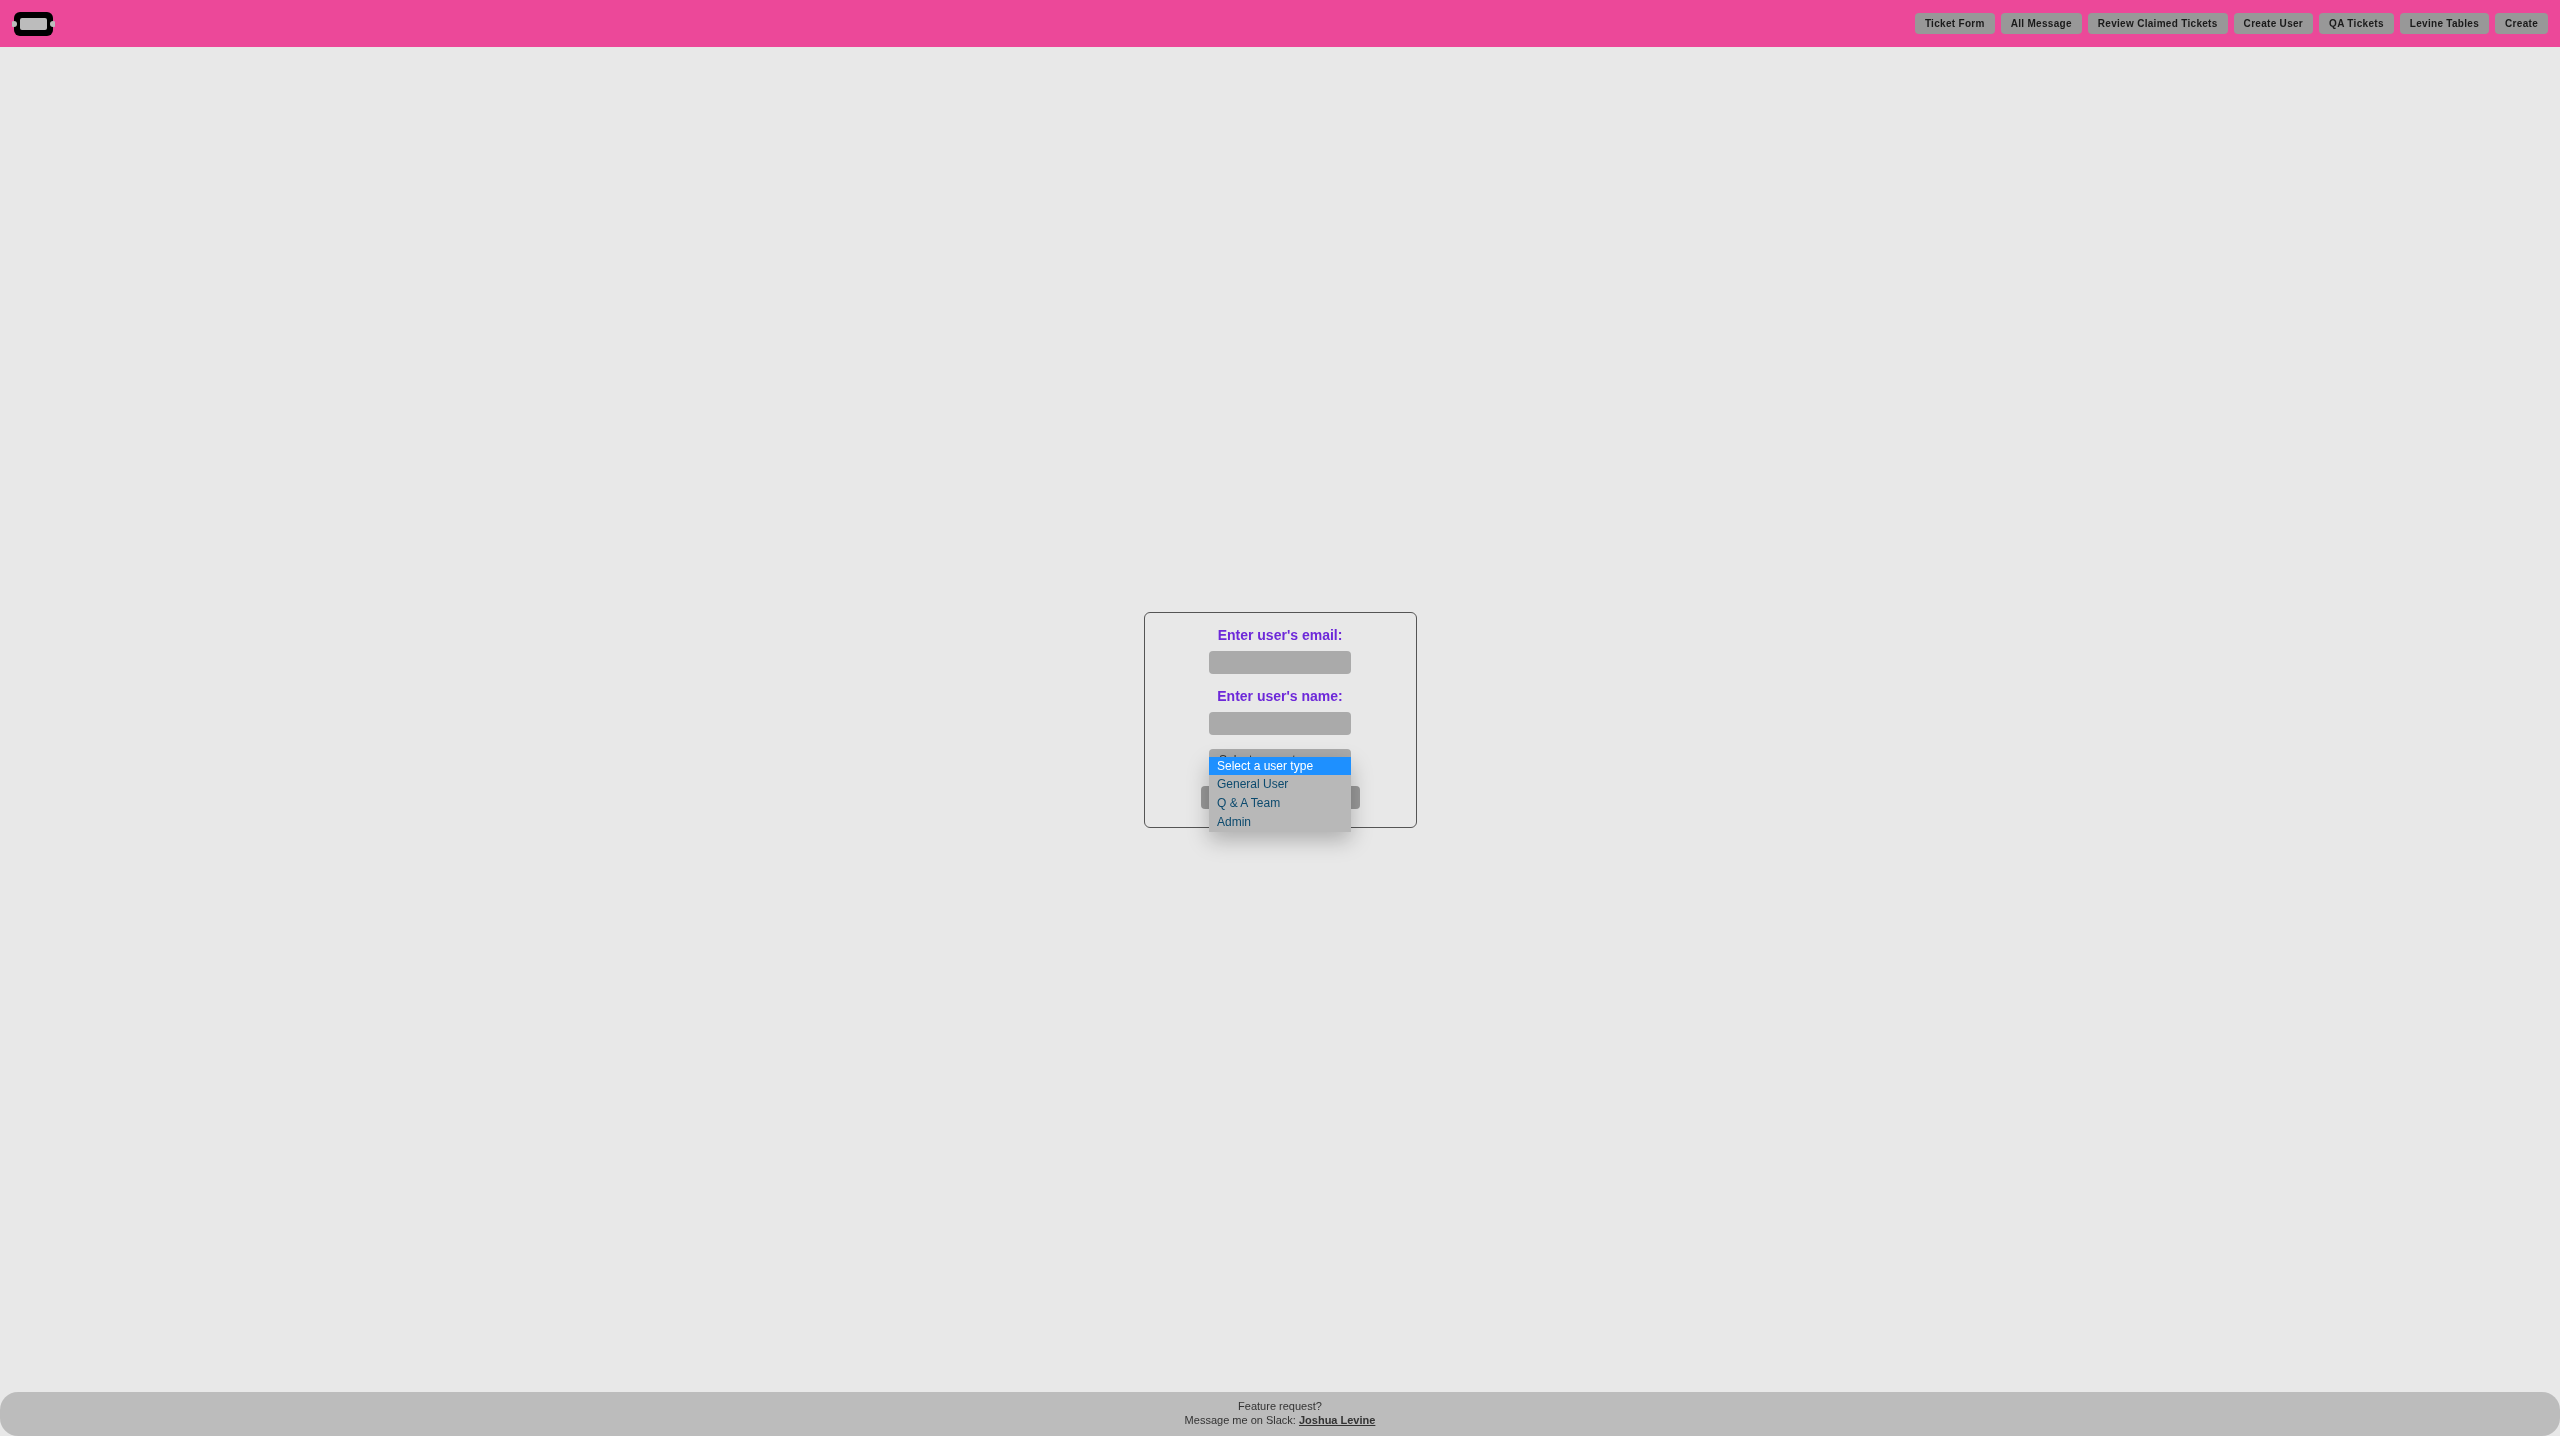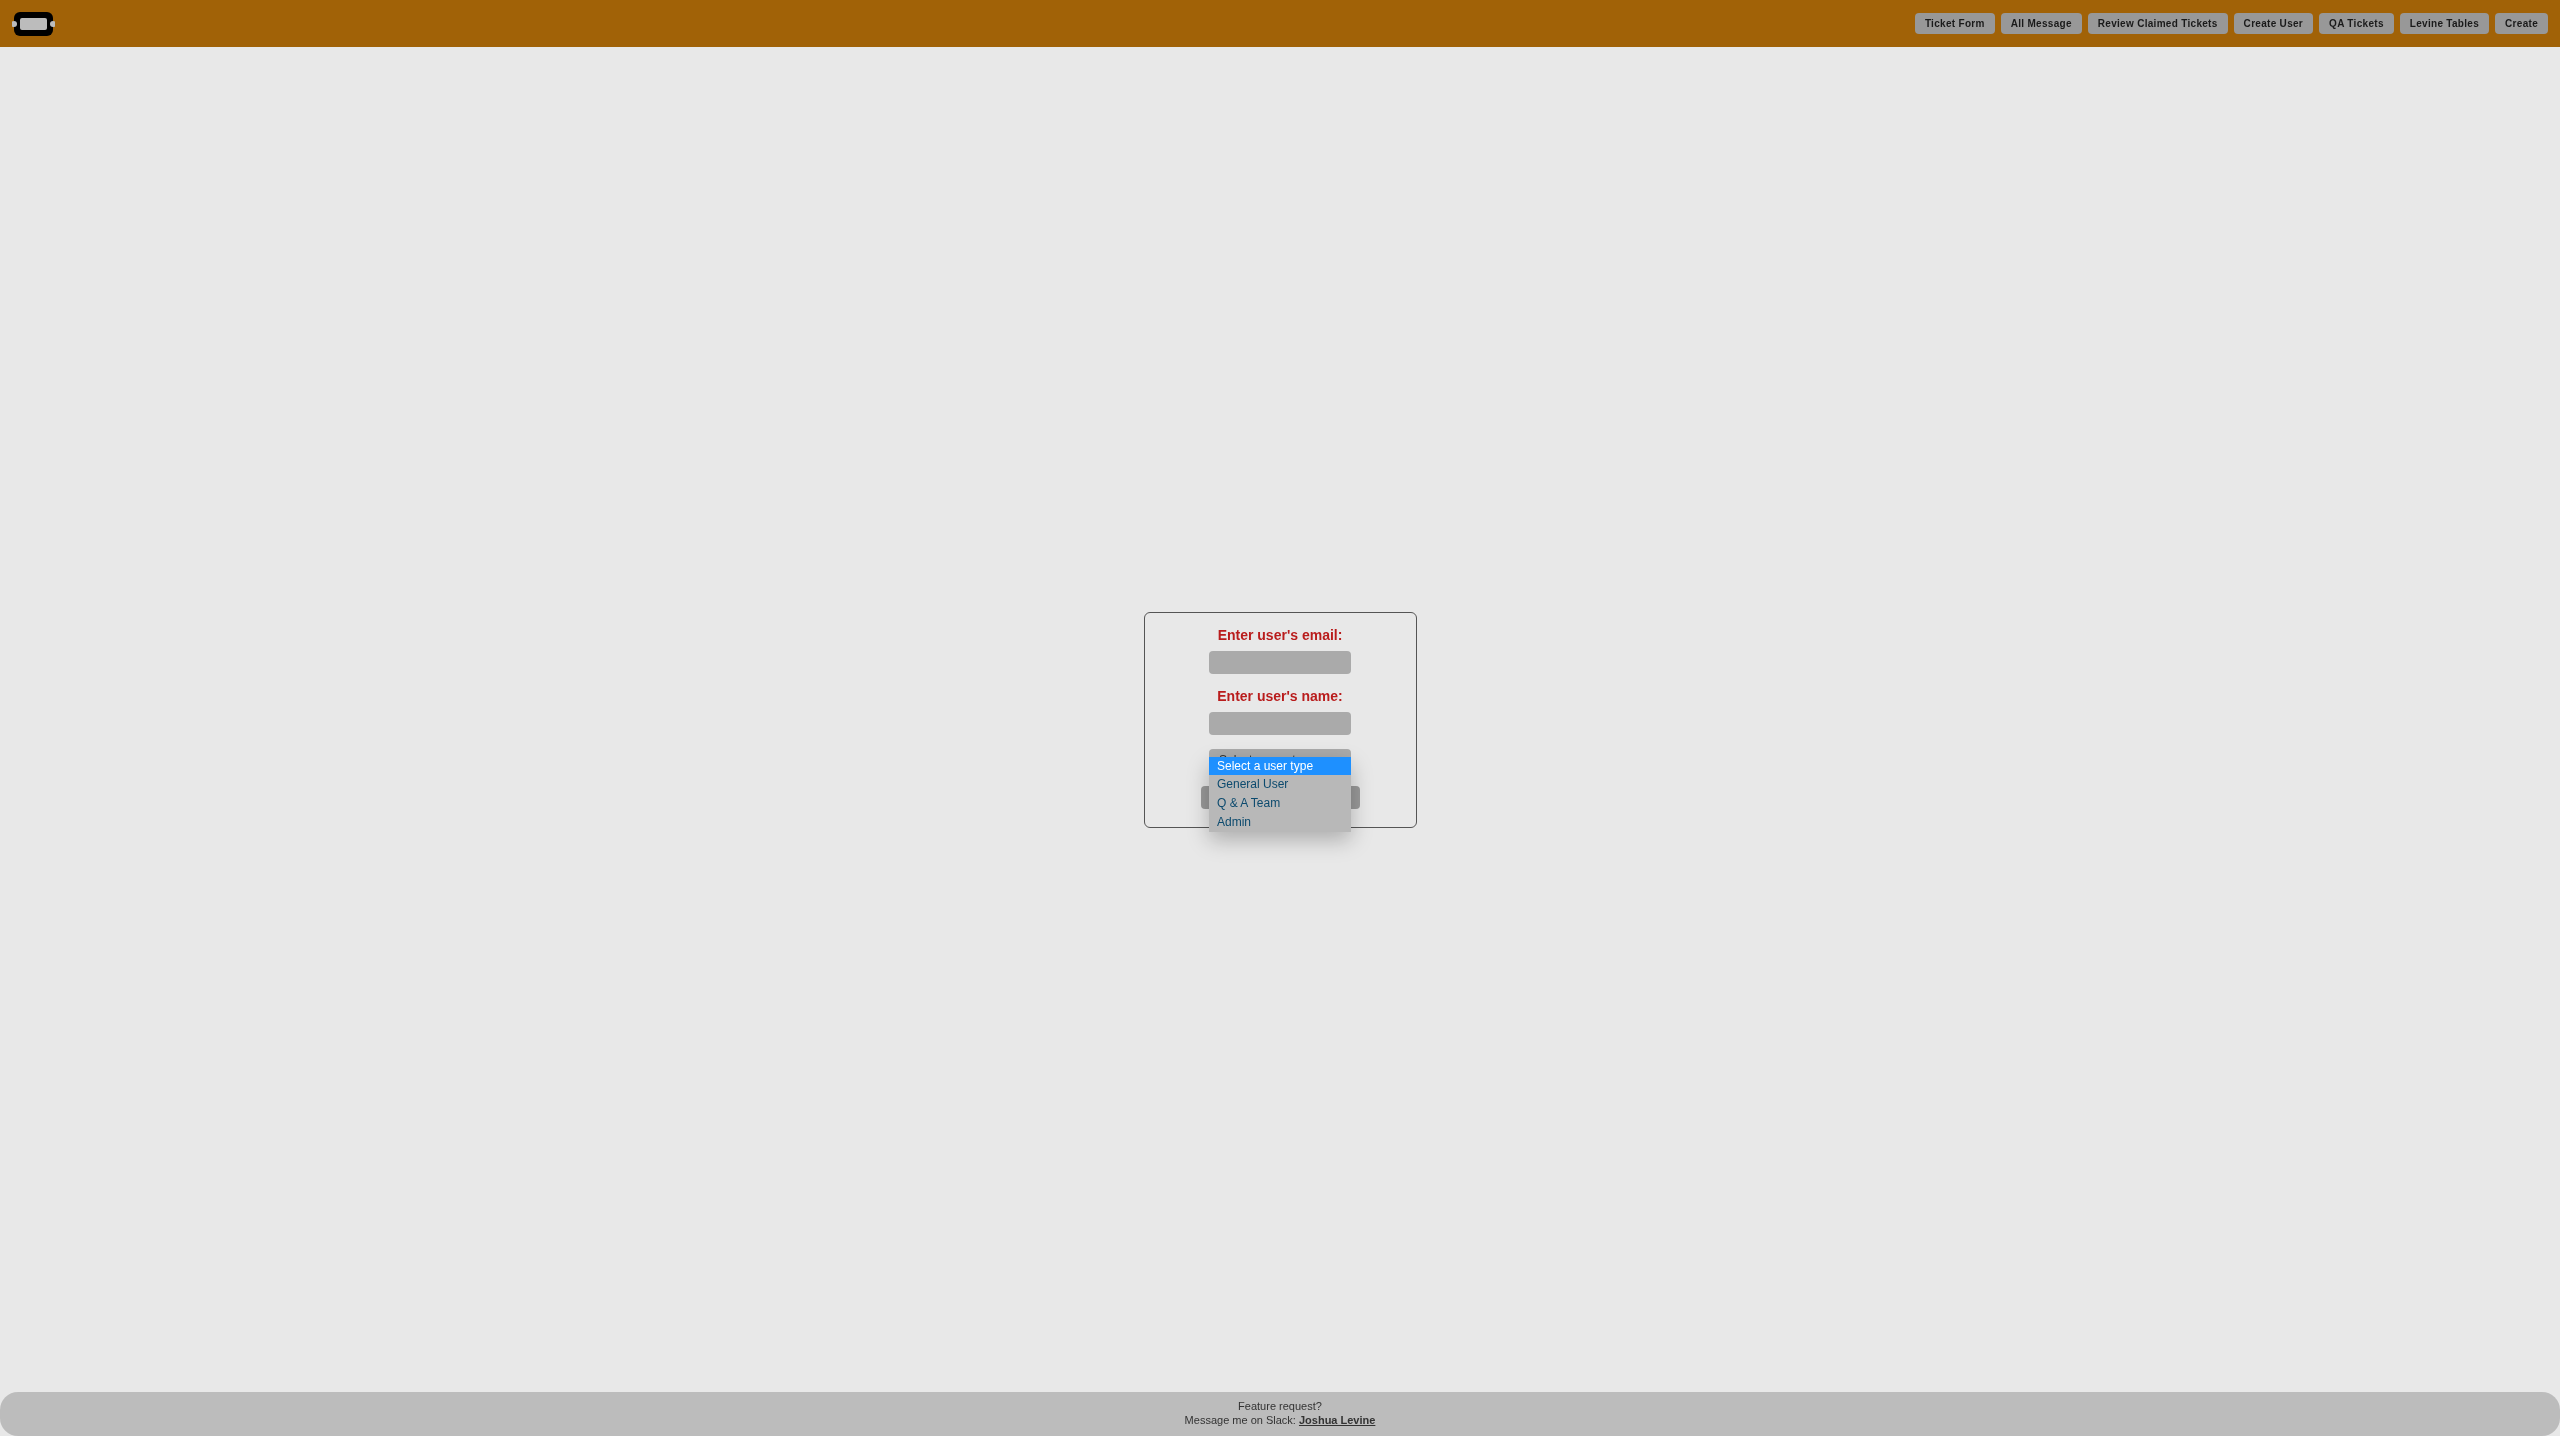"Ticket Form" .header { background-color: #a16207 -> #ec4899 }
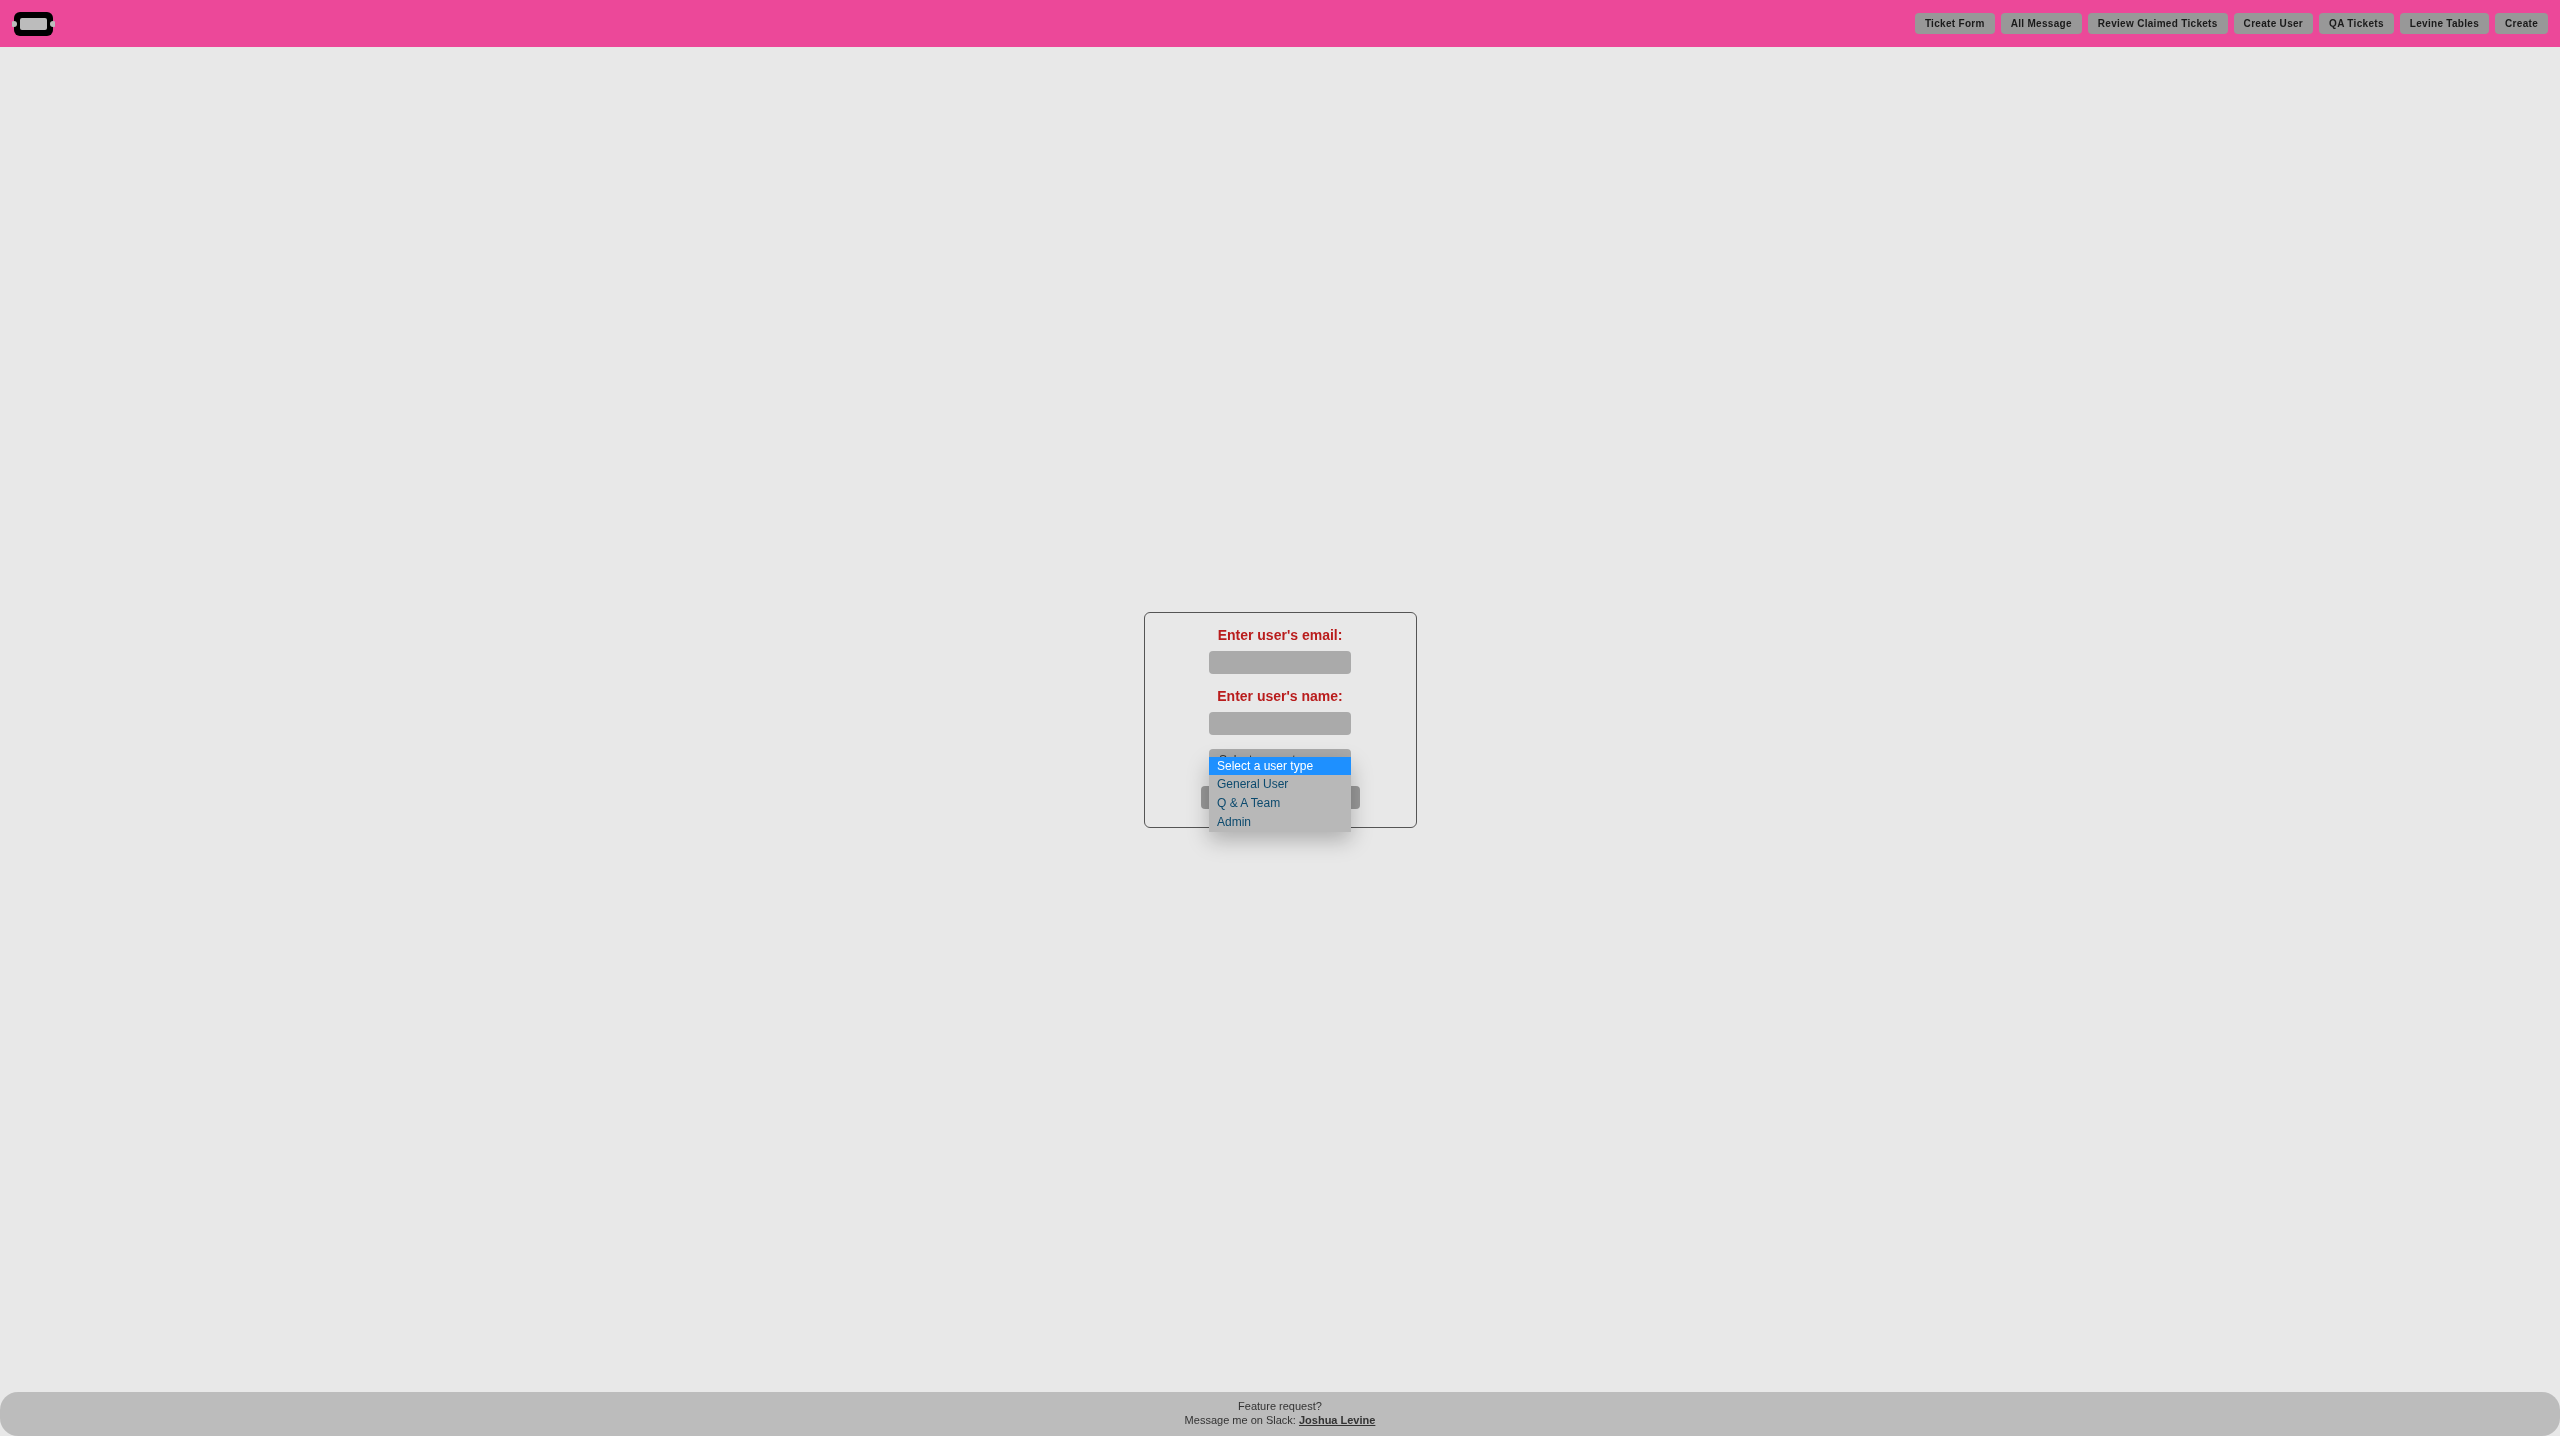"Enter user's email:" .form-label { color: #b91c1c -> #6d28d9 }
